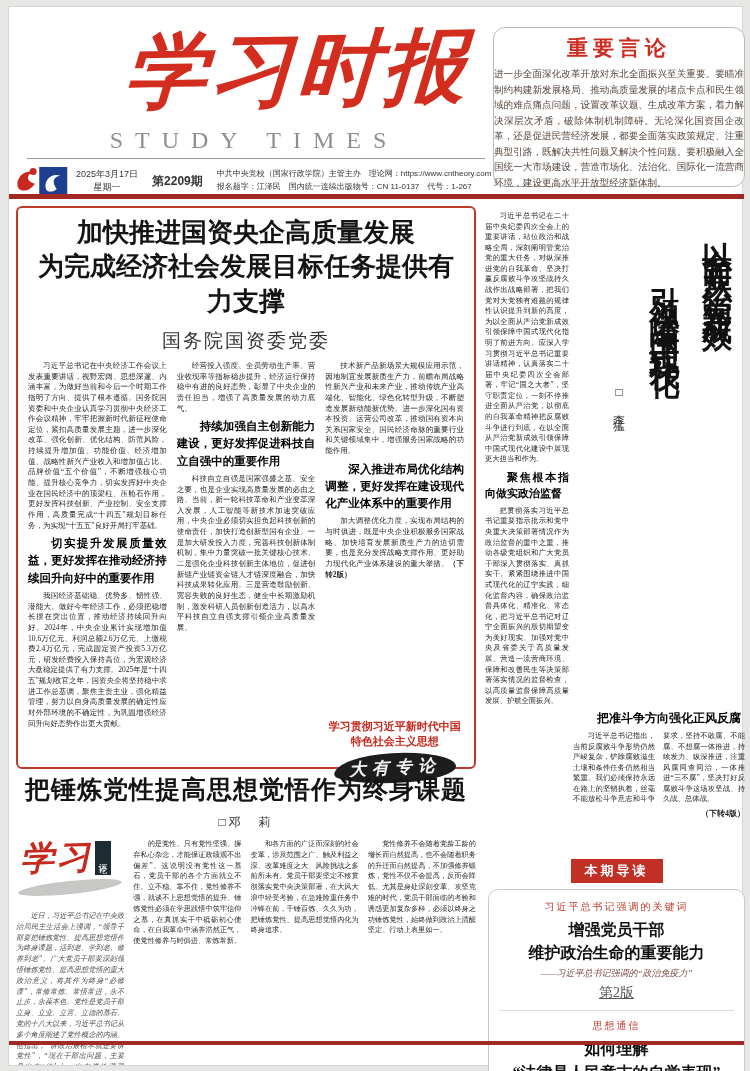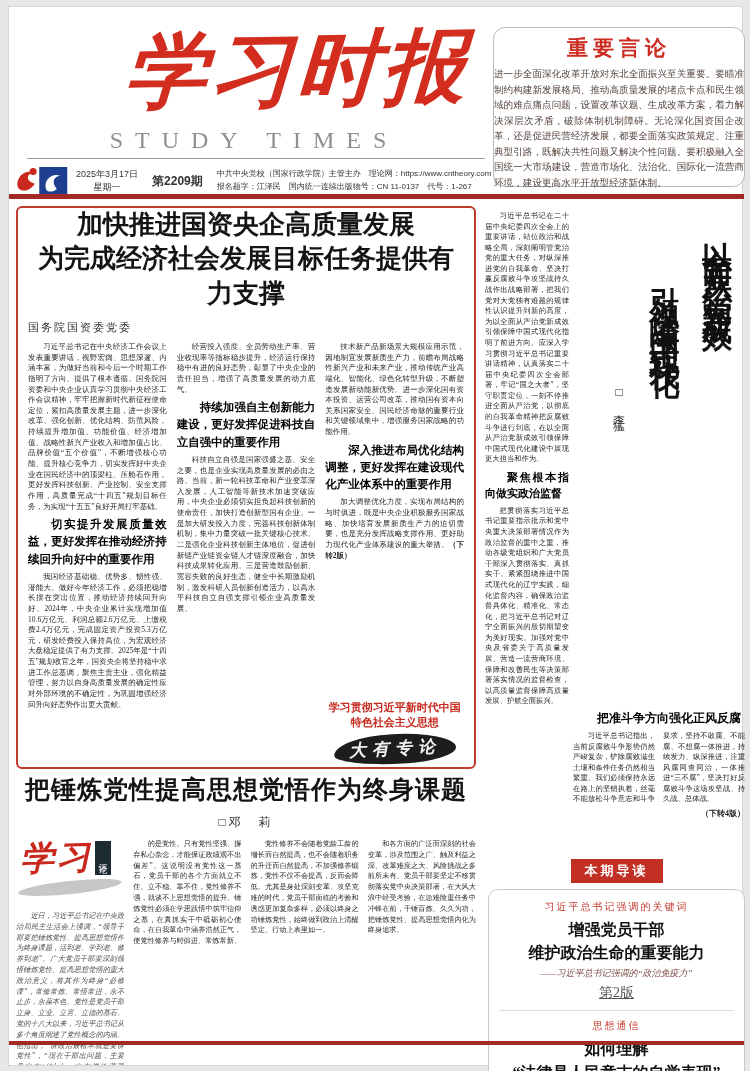"加快推进国资央企高质量发展" .lead-box { padding: 0 10px 8px -> 8px 10px 8px }
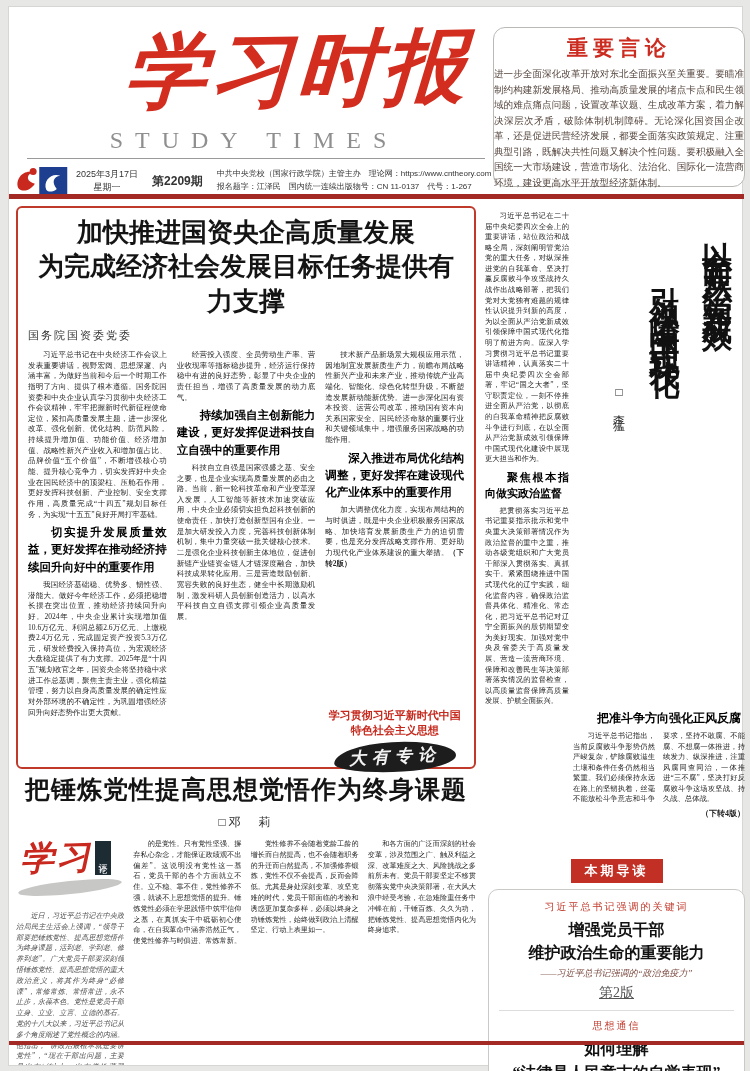"国务院国资委党委" .lead-byline { font-size: 11px -> 19px; text-align: none -> center }
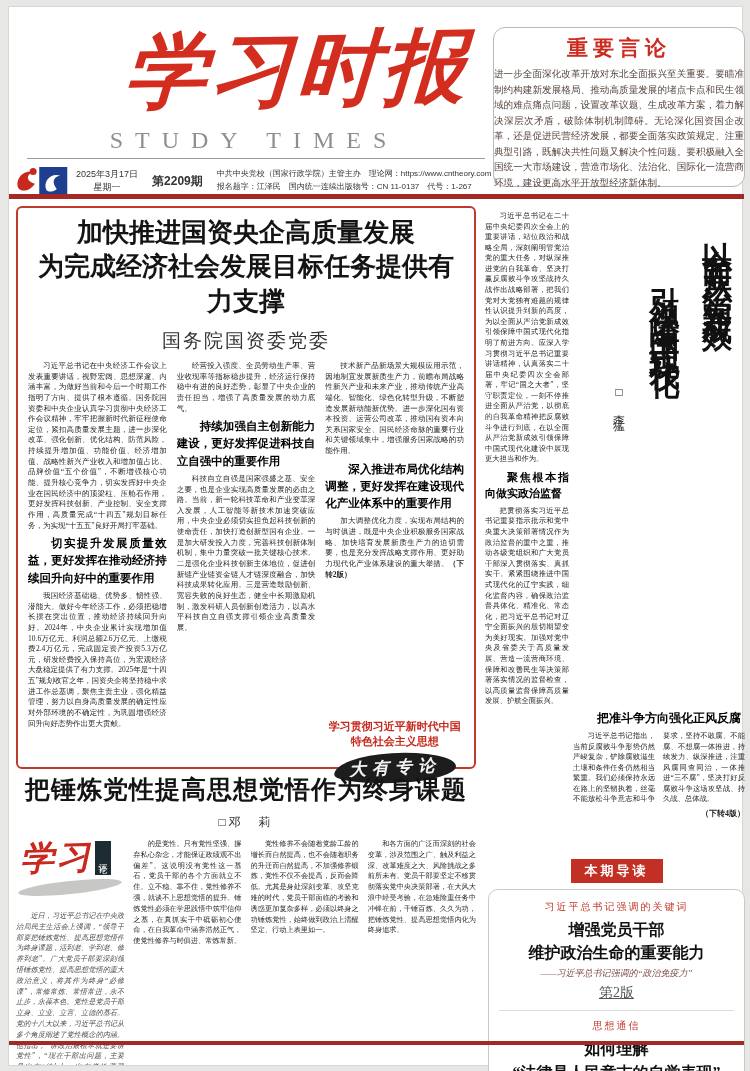"党性修养不会随着党龄工龄的增长而自然提高，也不会随着职务的升迁而自然提高，不加强" div.bcol { order: before "和各方面的广泛而深刻的社会变革，涉及范围之广、触及利益之深、改革难度之大、风险挑" -> after "和各方面的广泛而深刻的社会变革，涉及范围之广、触及利益之深、改革难度之大、风险挑" }
